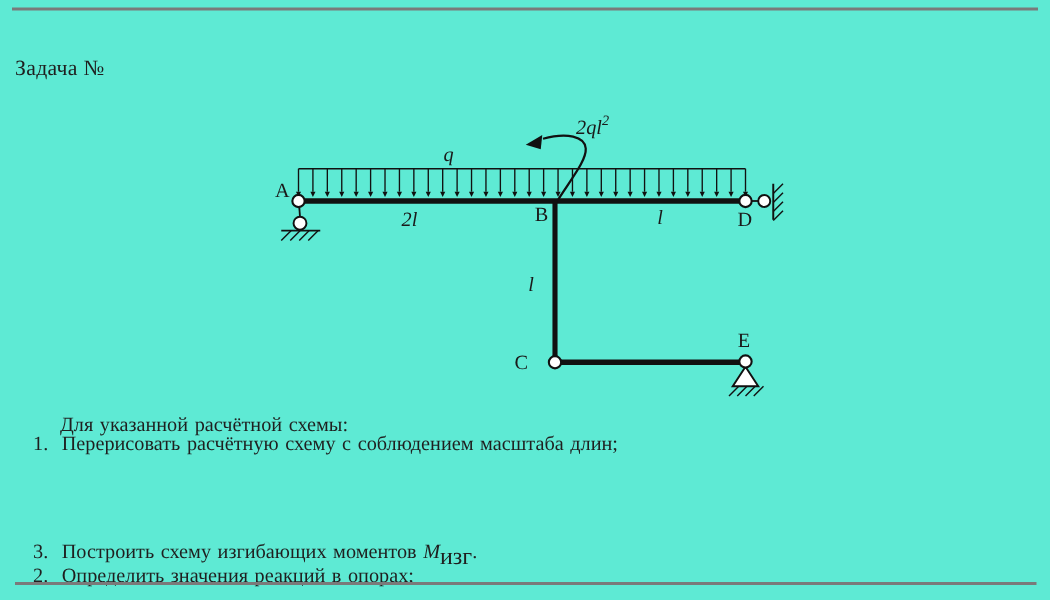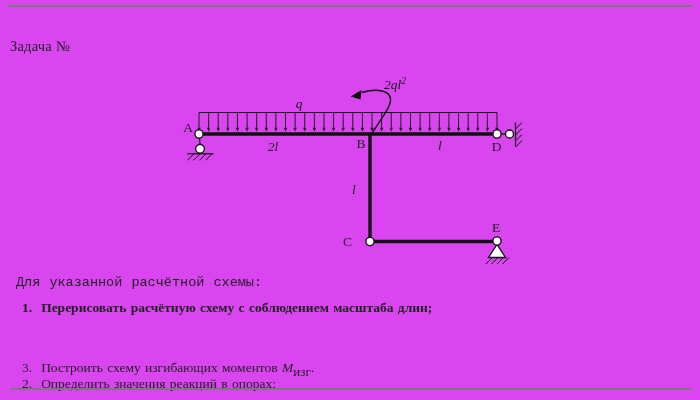"Задача №" .page { background: #d946ef -> #5eead4 }
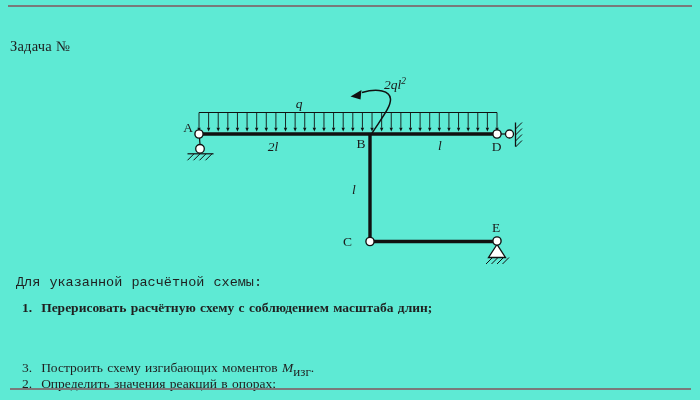"Для указанной расчётной схемы:" .tasks .intro { font-family: Liberation Mono, monospace -> none; left: 16px -> 40px }
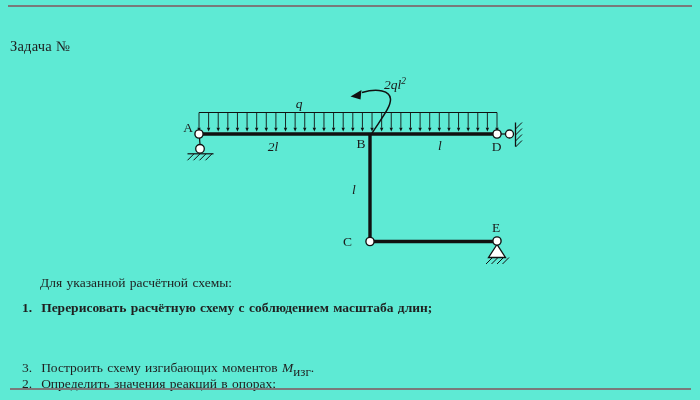"1. Перерисовать расчётную схему с" .task-row.r1 { font-weight: bold -> none; top: 300px -> 288px }
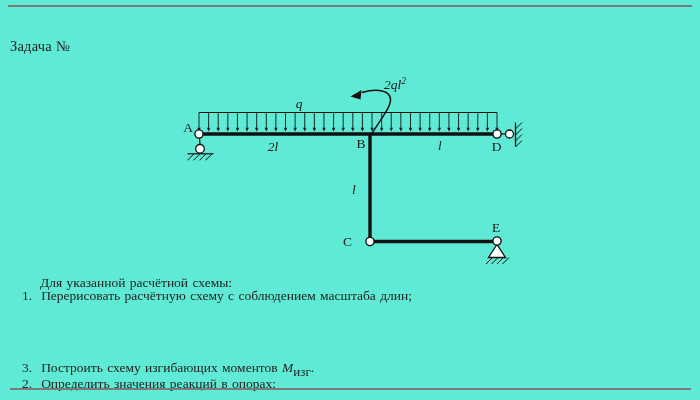"изг" .formula sub { font-size: 13px -> 16px }
